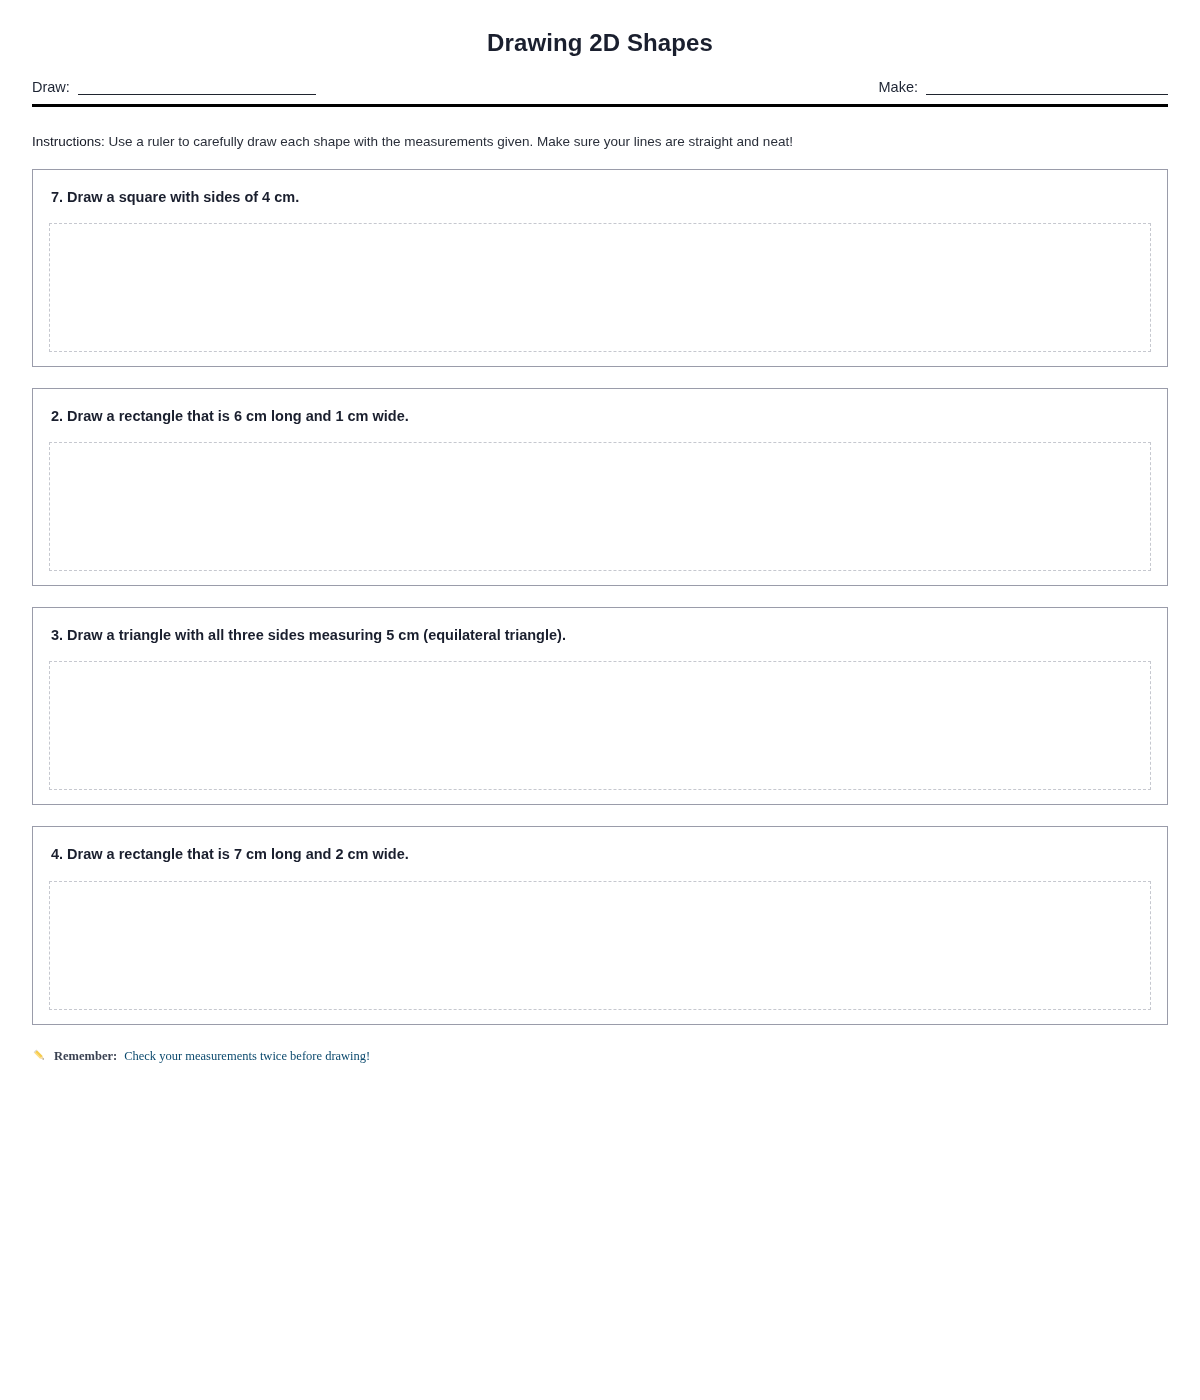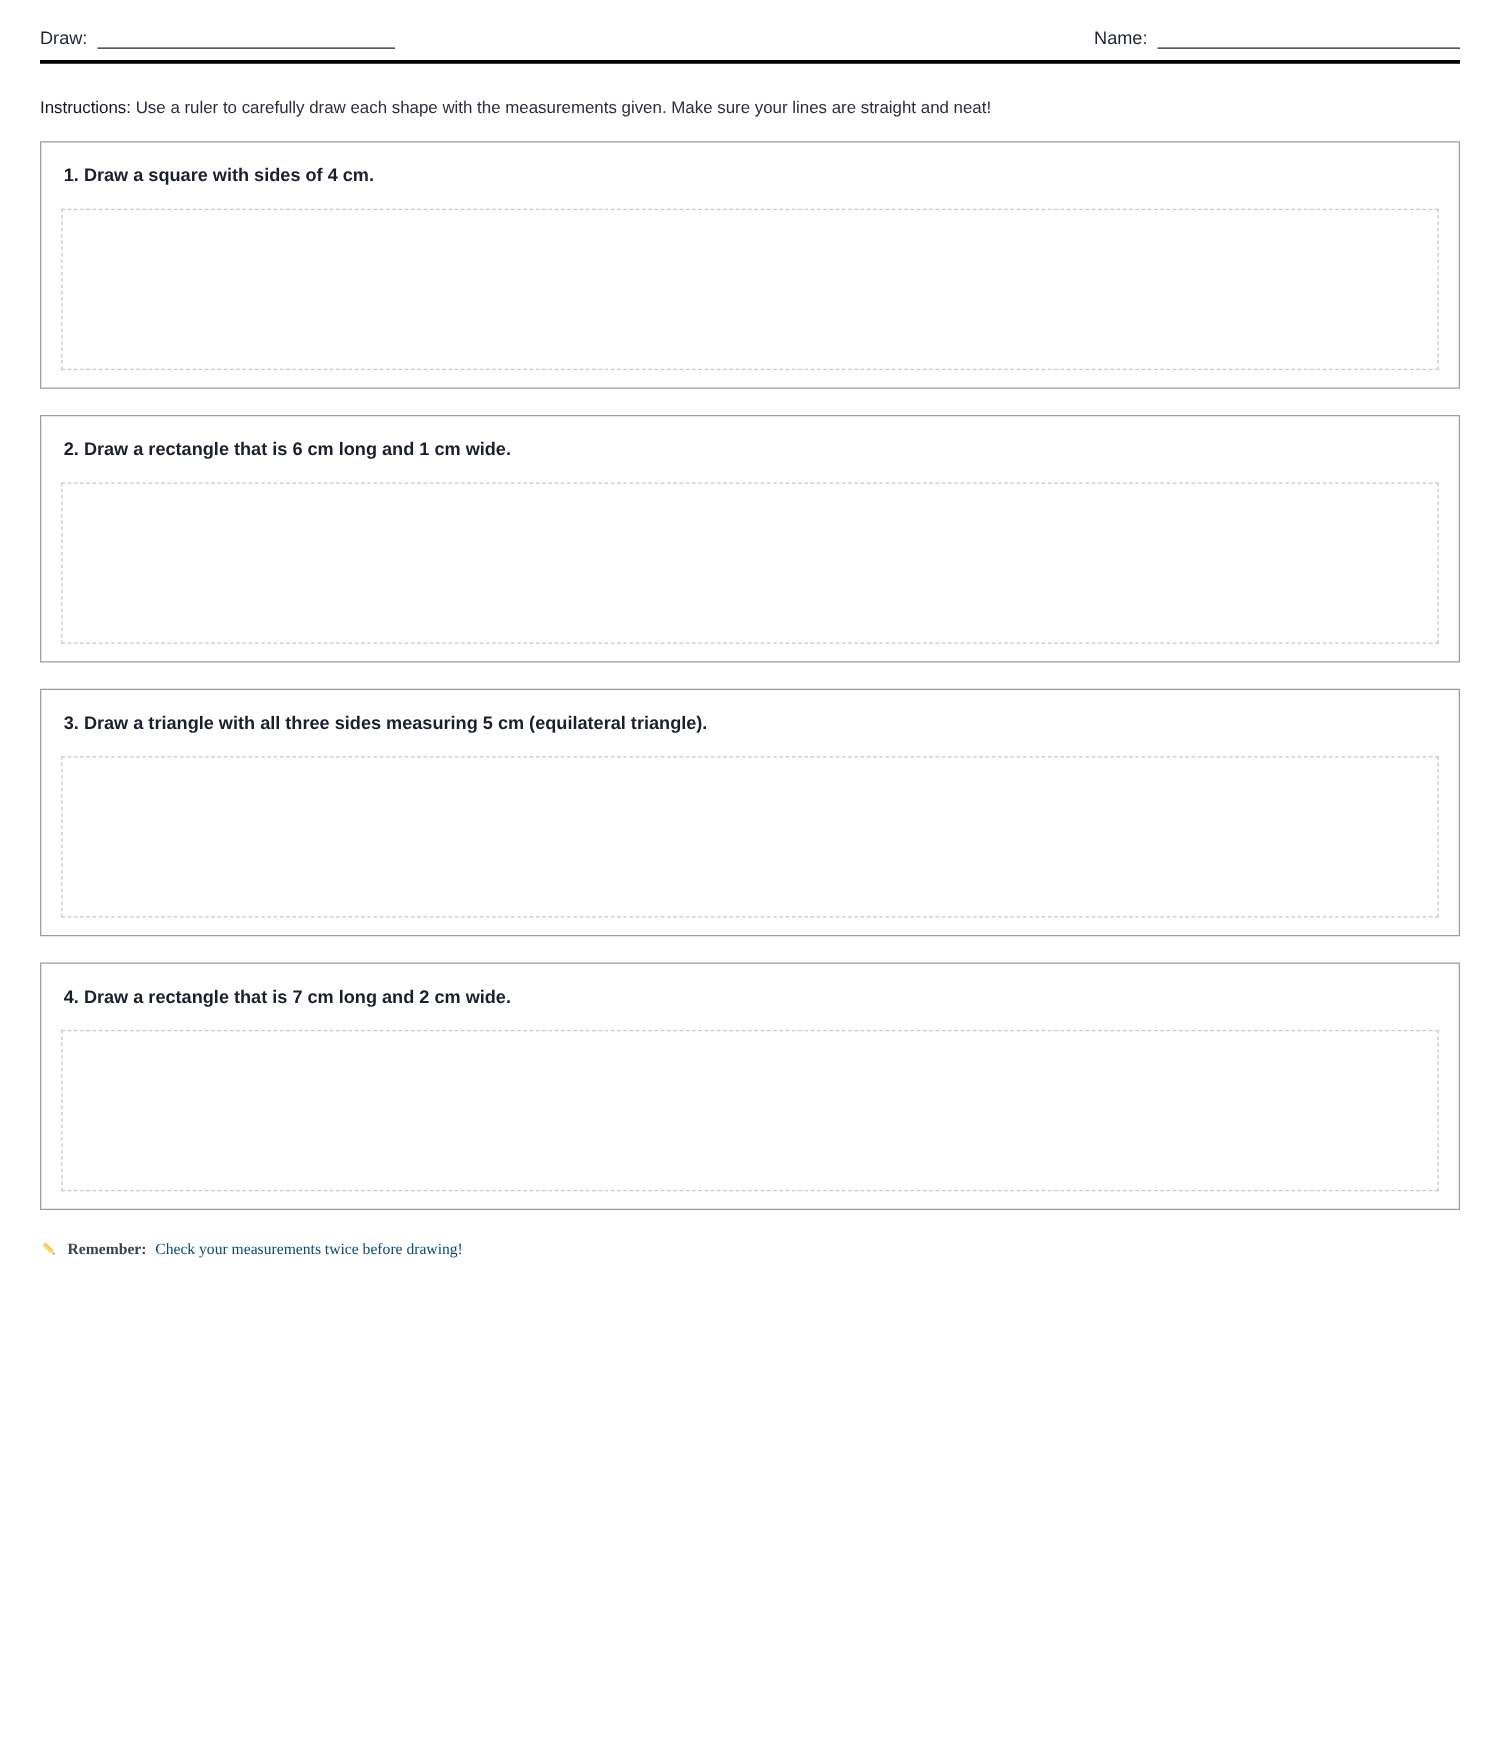"Drawing 2D Shapes" h1.worksheet-title { html: none -> <h1>Drawing 2D Shapes</h1> }
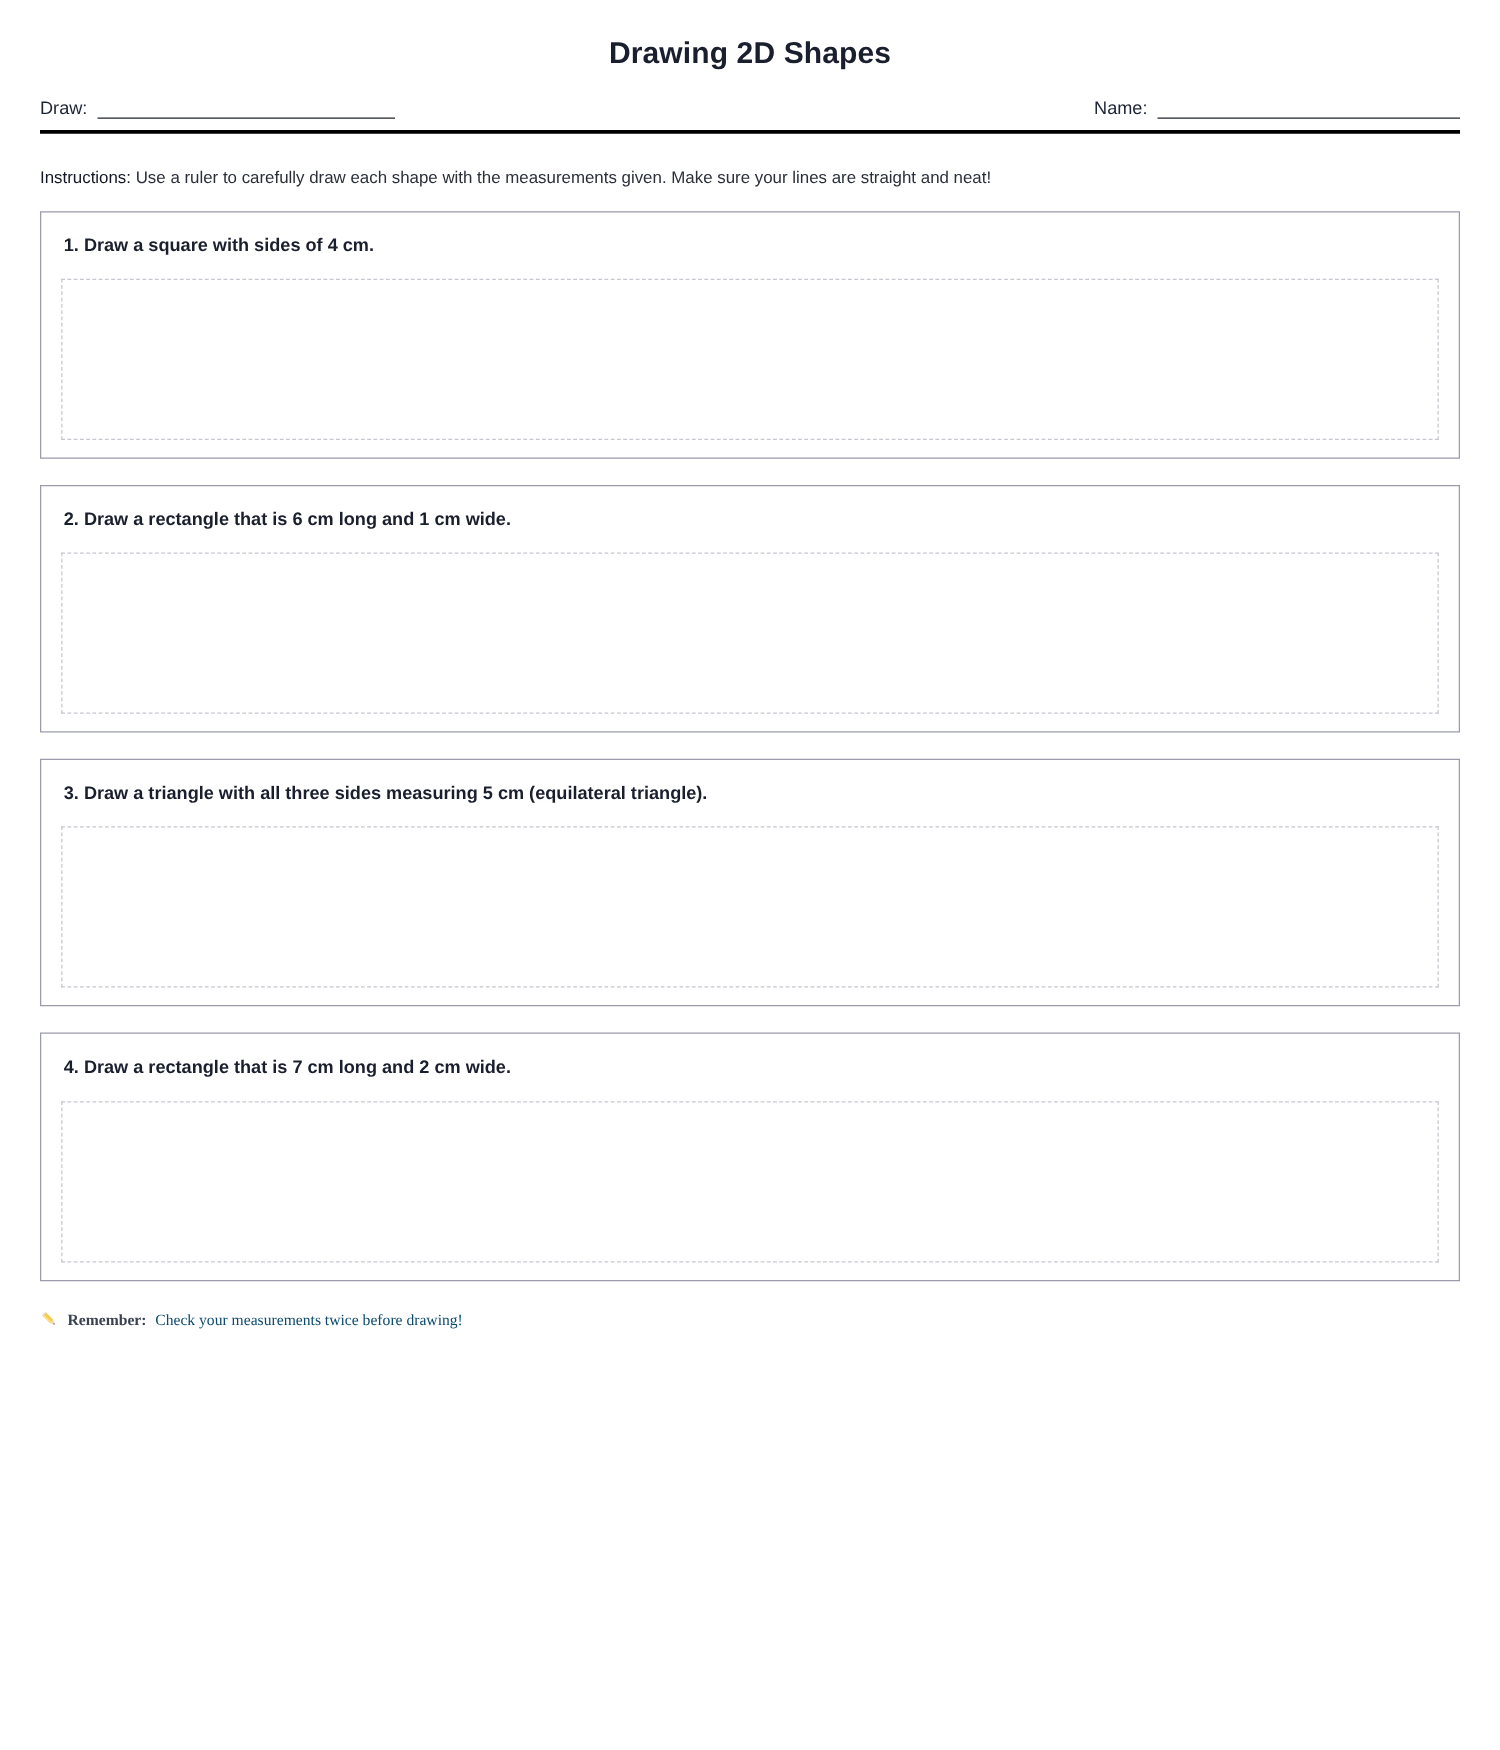"Name:" span.field-label { text: Name -> Make }
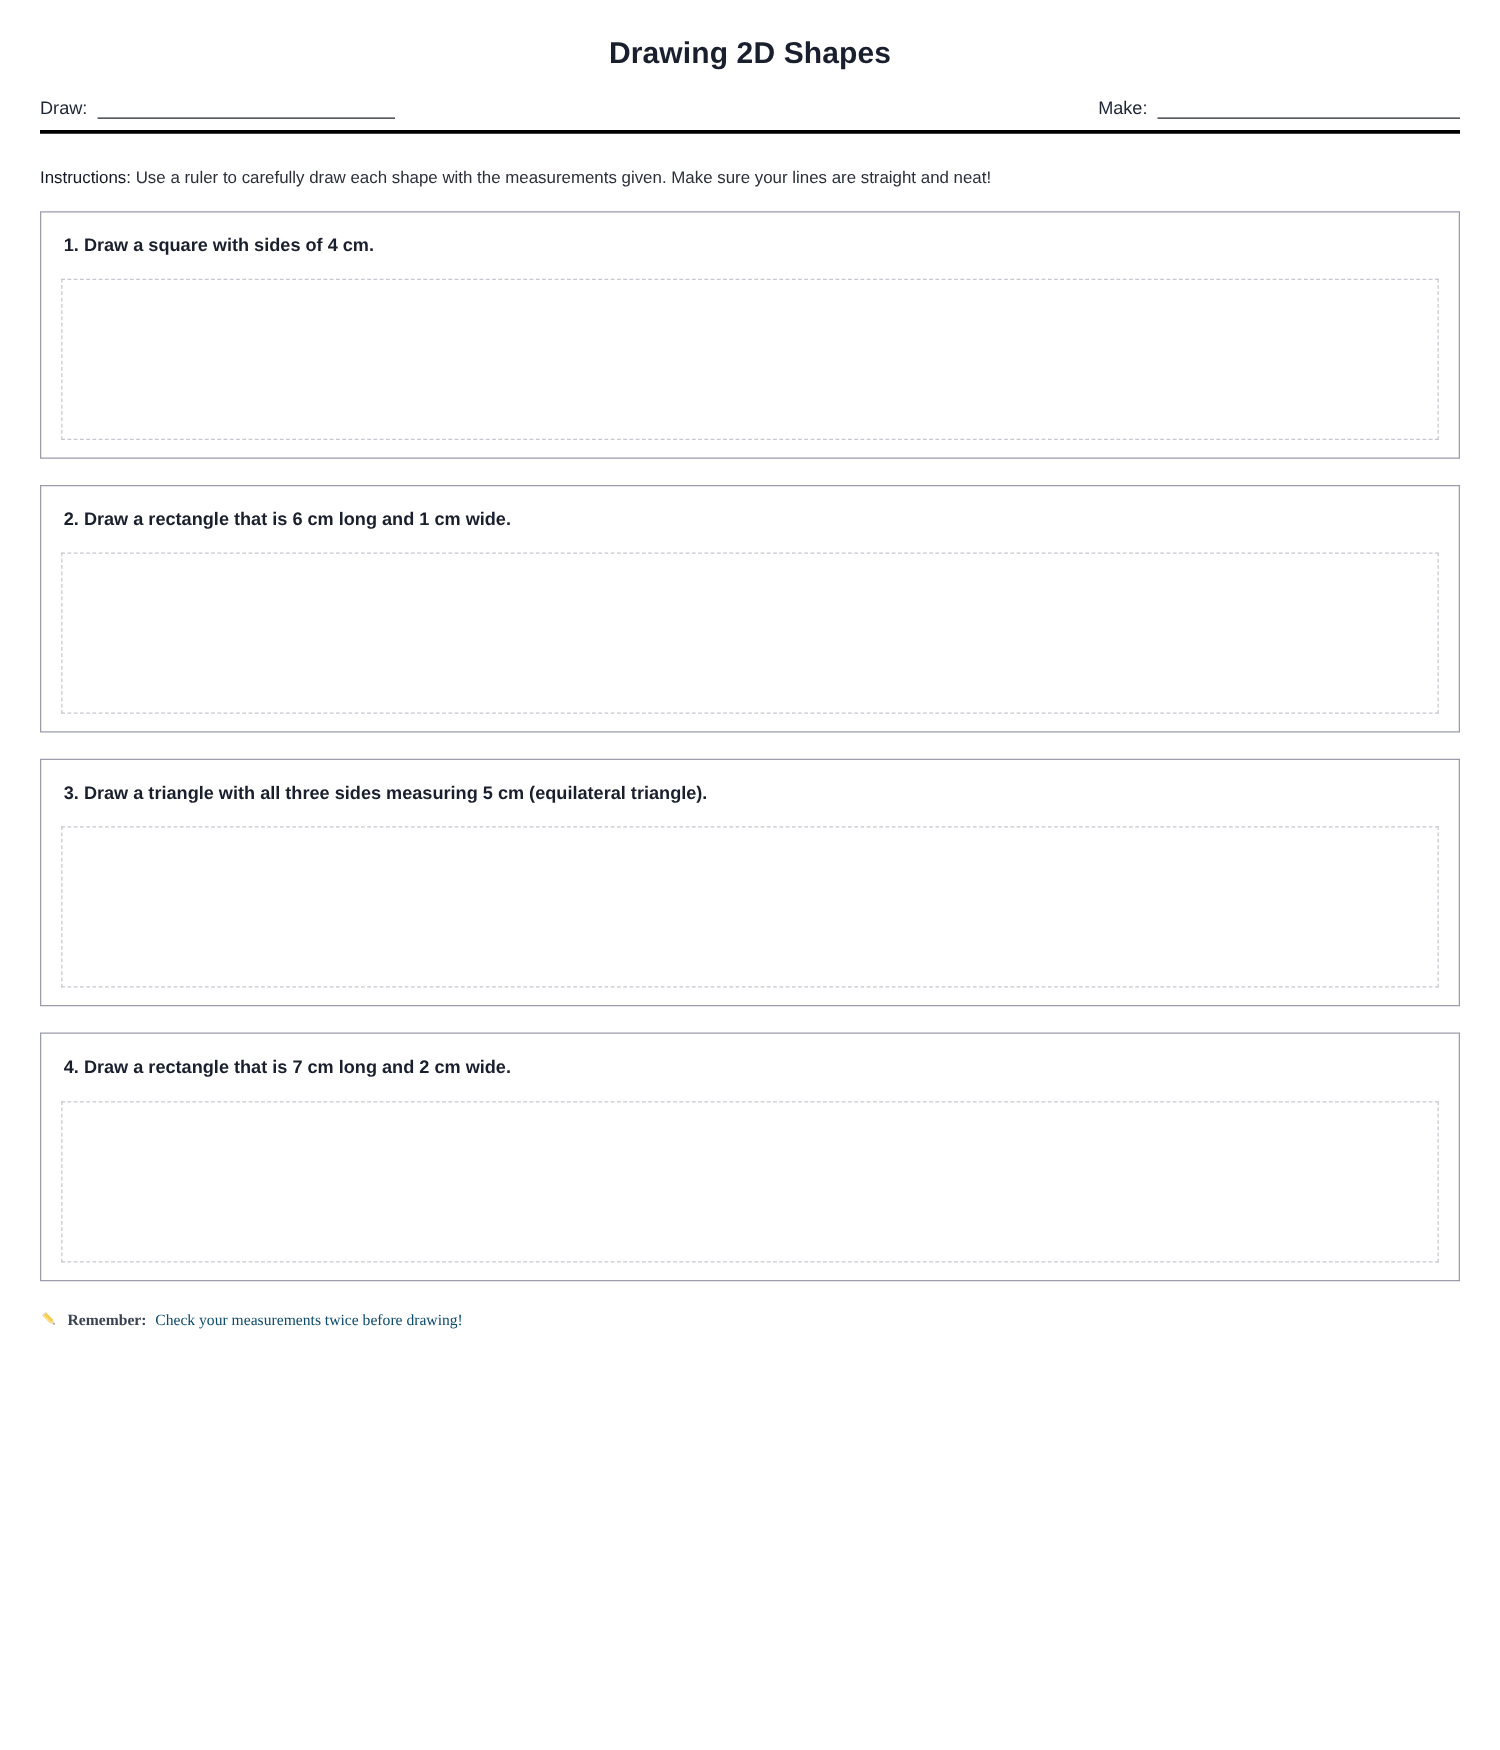"1. Draw a square with" div.problem-prompt { text: 1 -> 7 }
